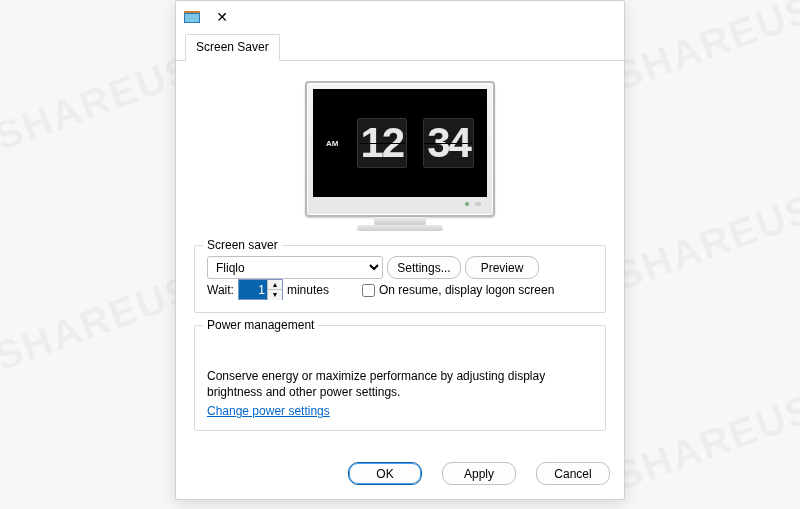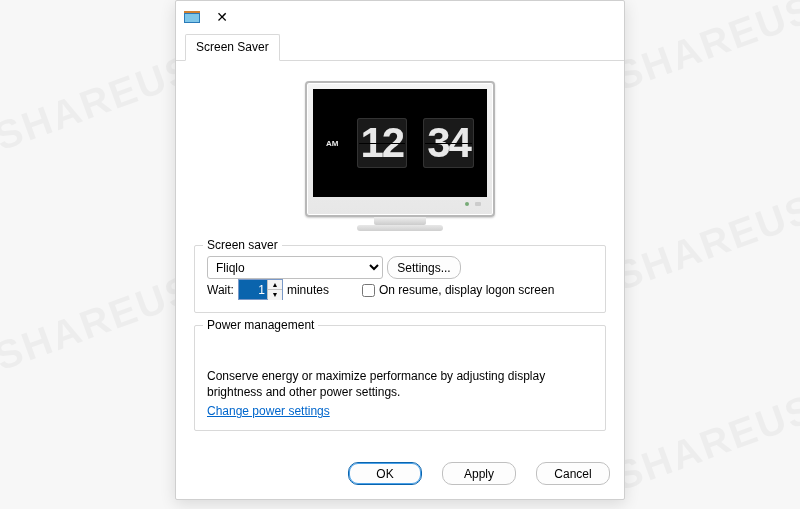"Preview" button.btn { html: none -> <button>Preview</button> }
